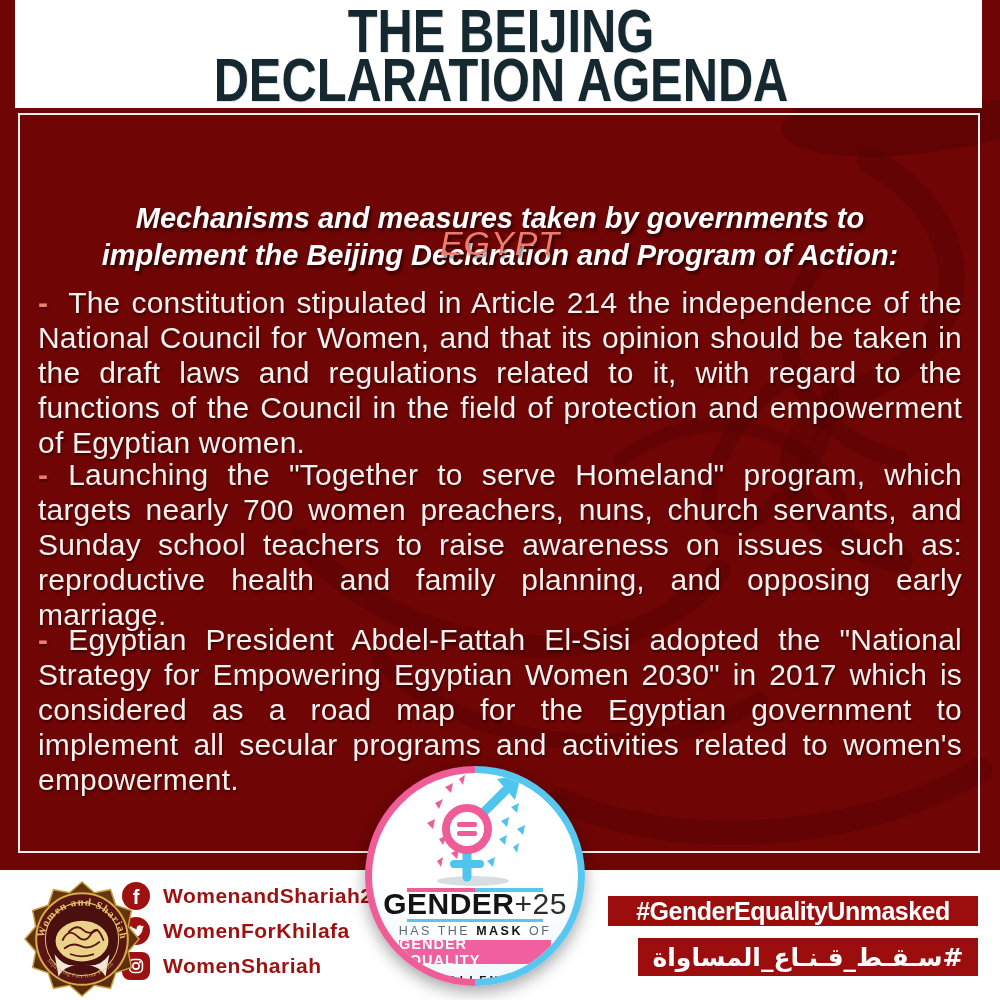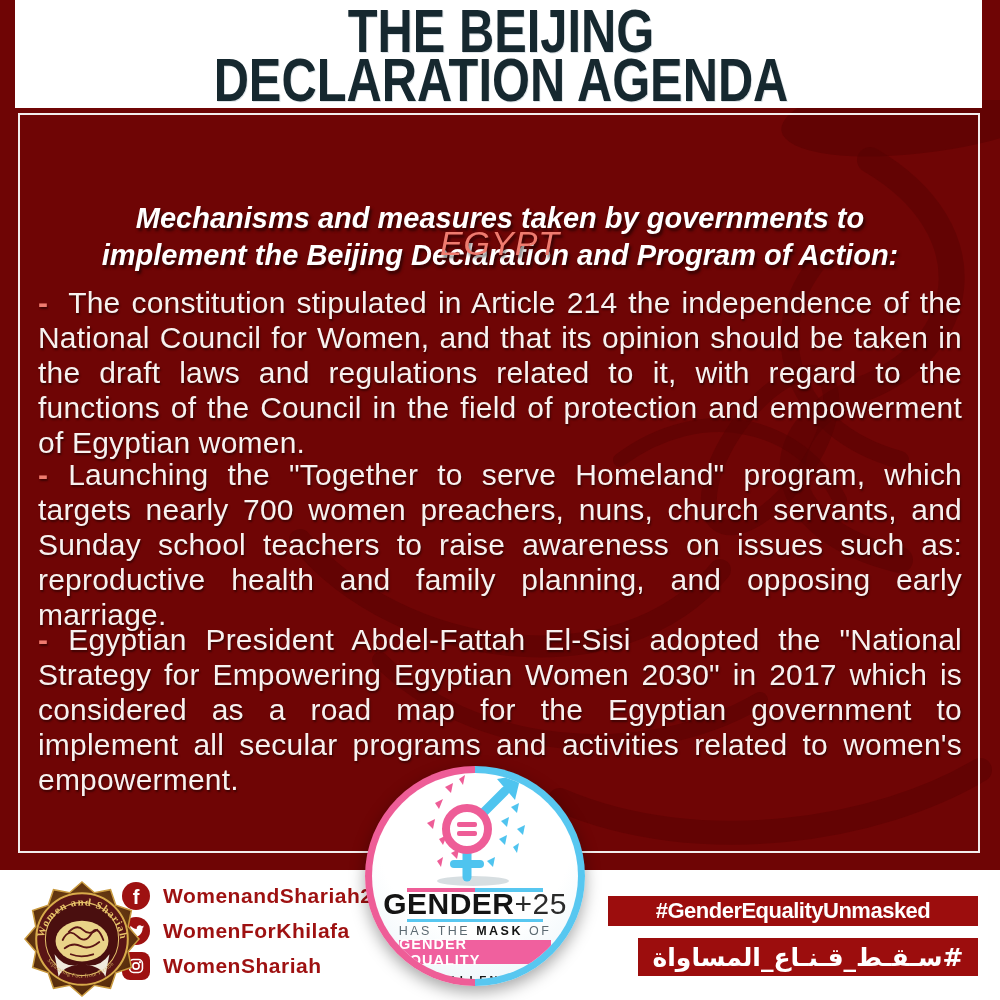"#GenderEqualityUnmasked" .tag-en { font-size: 22px -> 25px }
